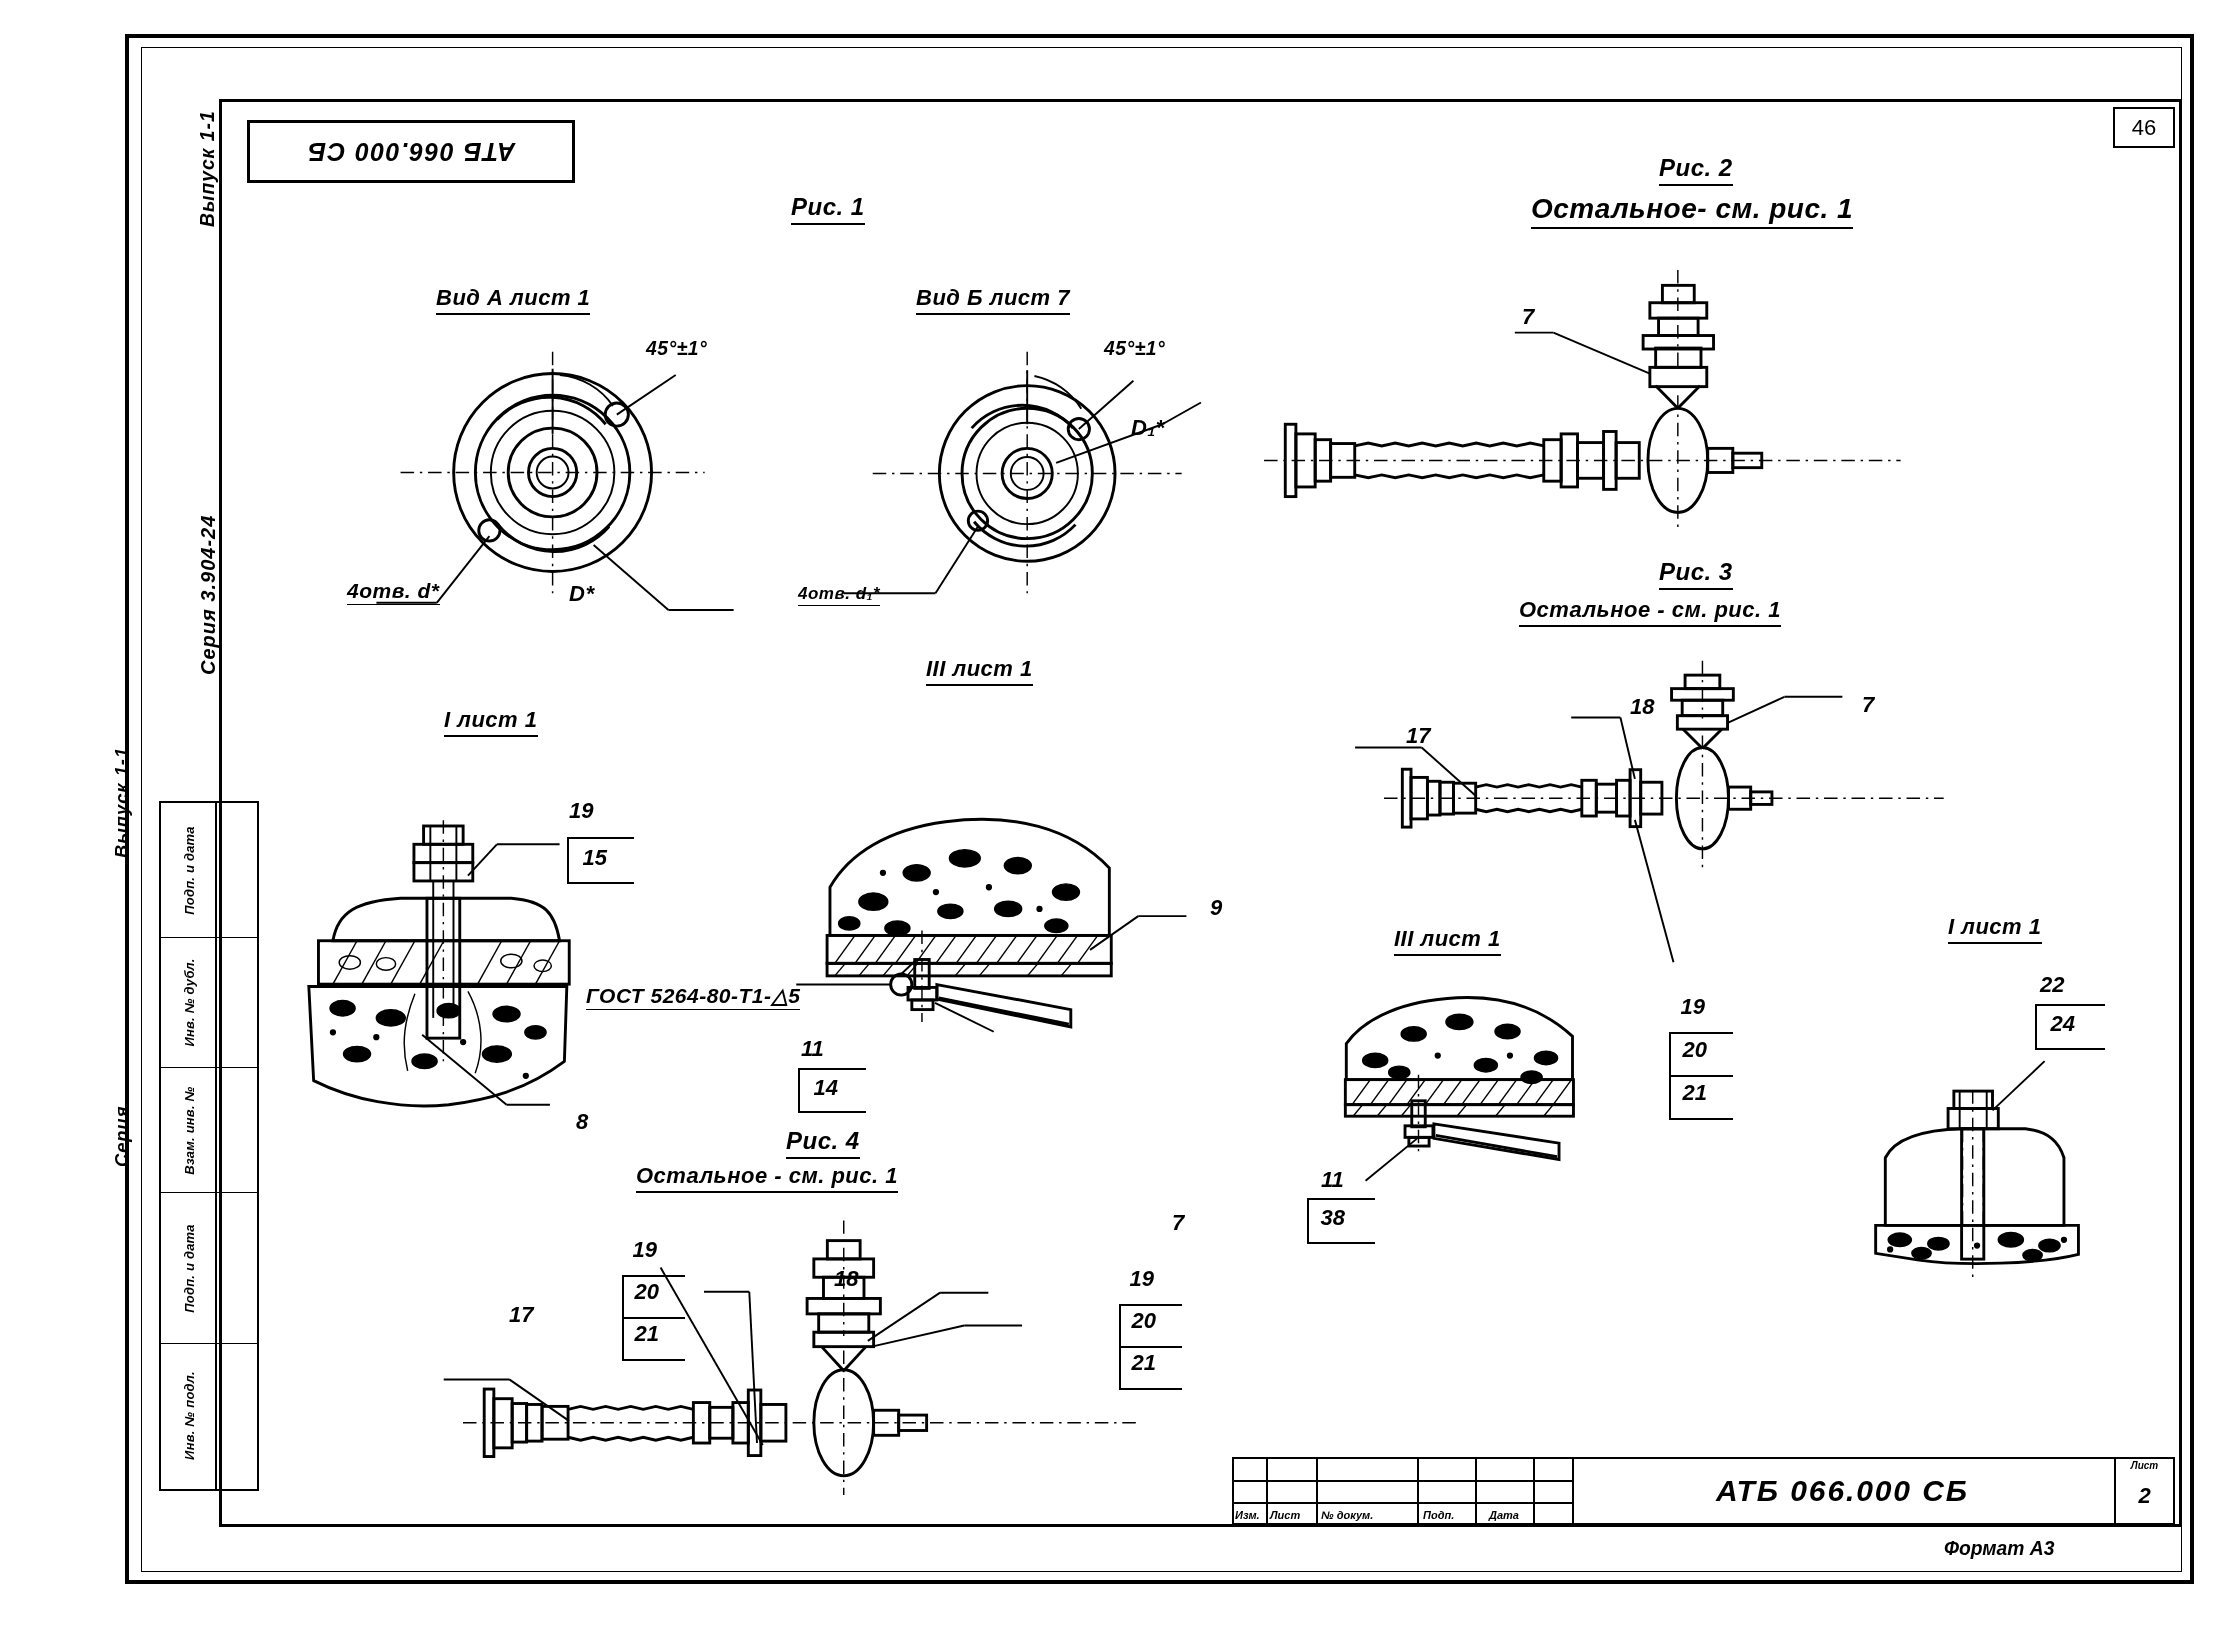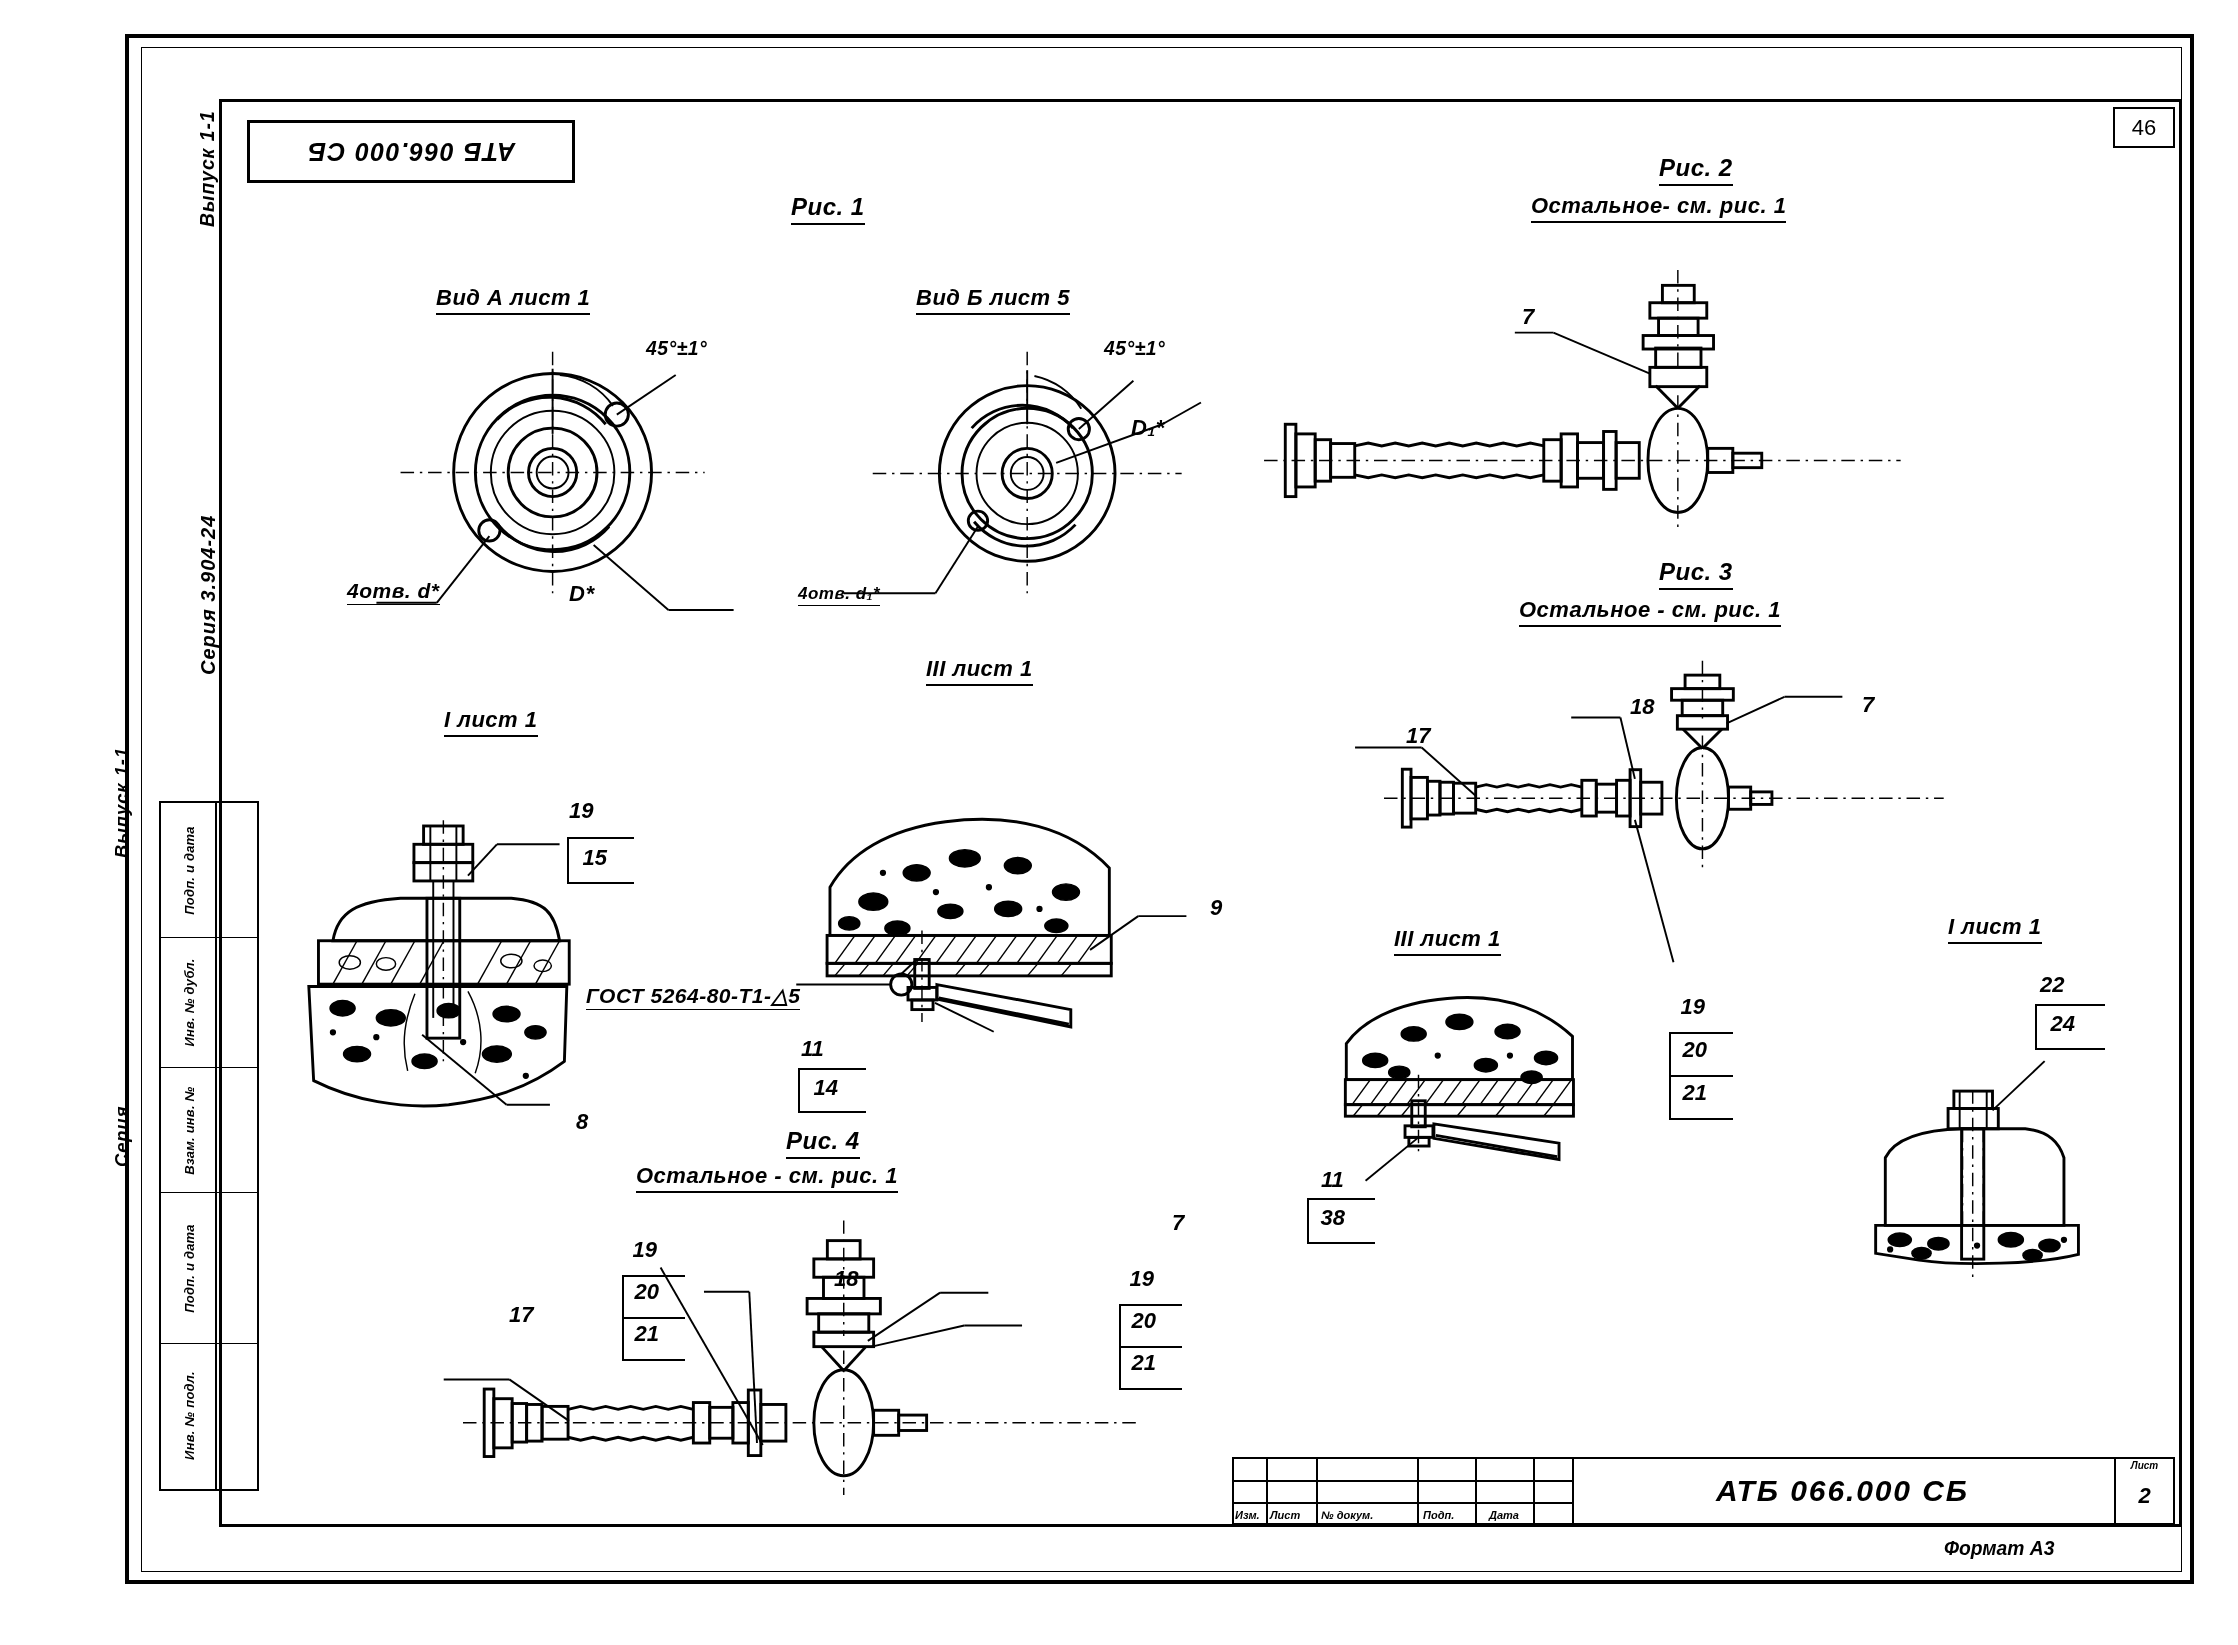"Остальное- см. рис. 1" div.txt { font-size: 22px -> 28px }
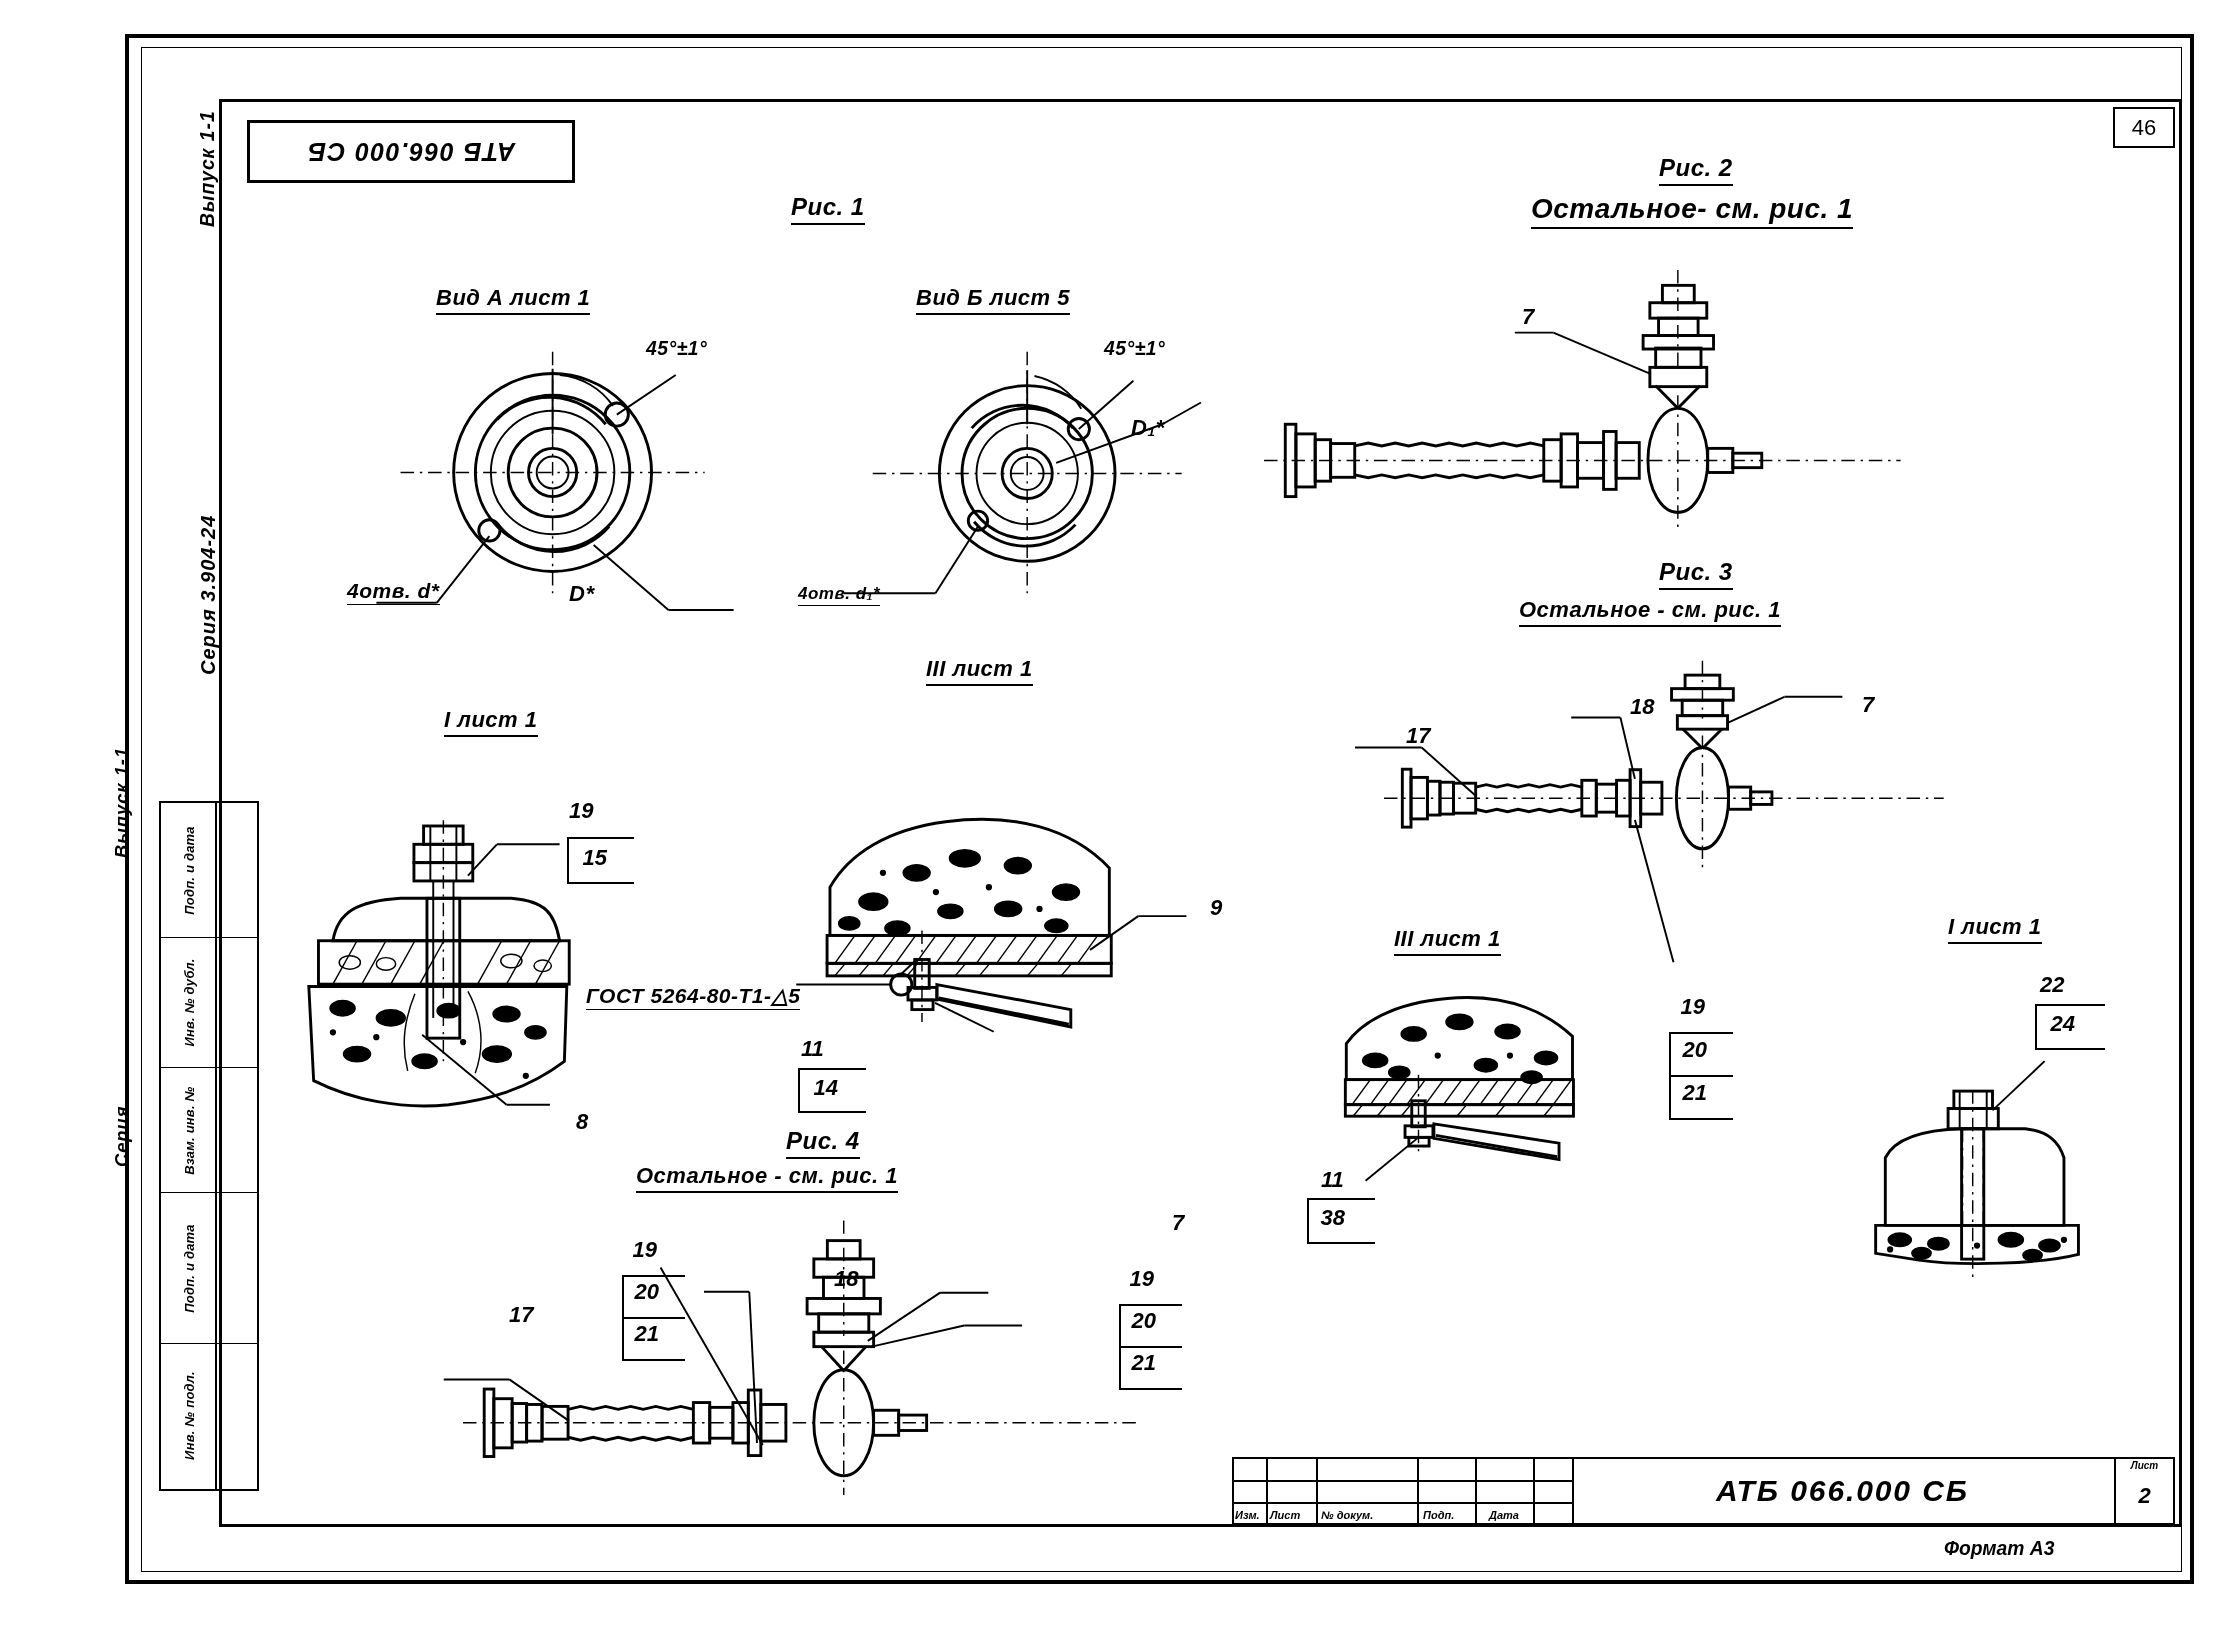"Вид Б лист 5" div.txt { text: 5 -> 7 }
